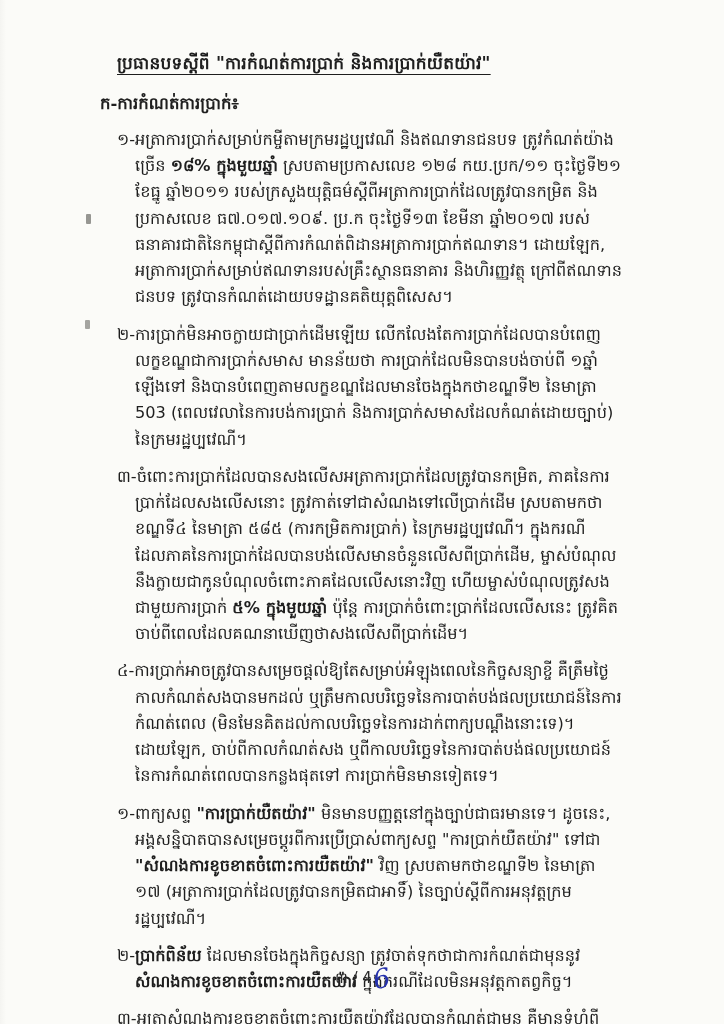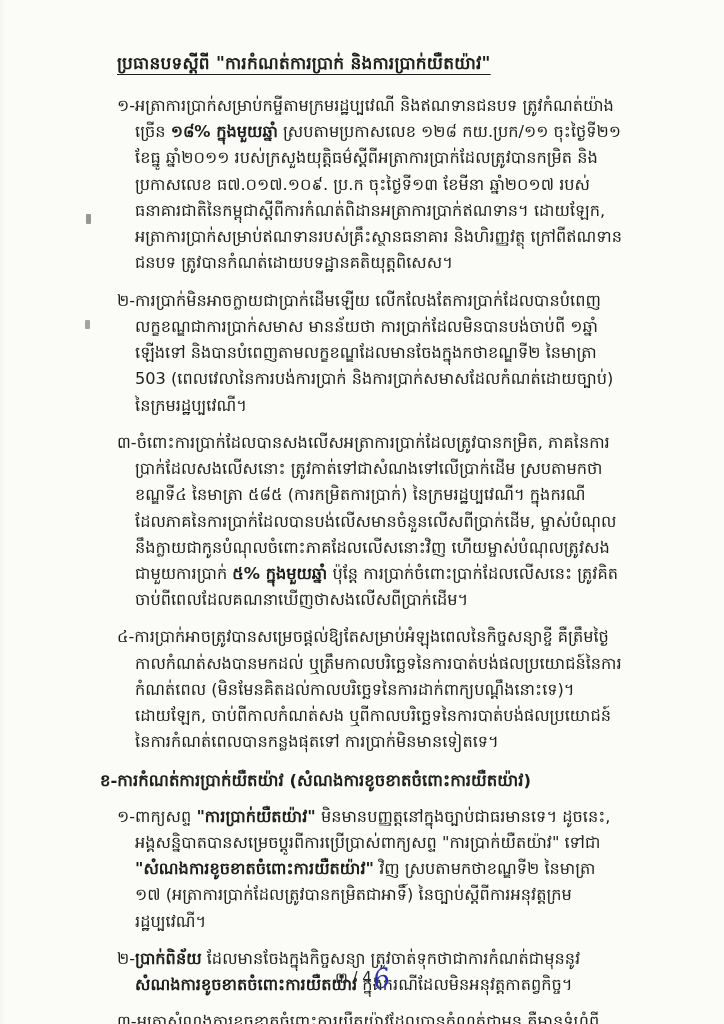"ក-ការកំណត់ការប្រាក់៖" h2.sec-head { html: none -> <h2>ក-ការកំណត់ការប្រាក់៖</h2> }
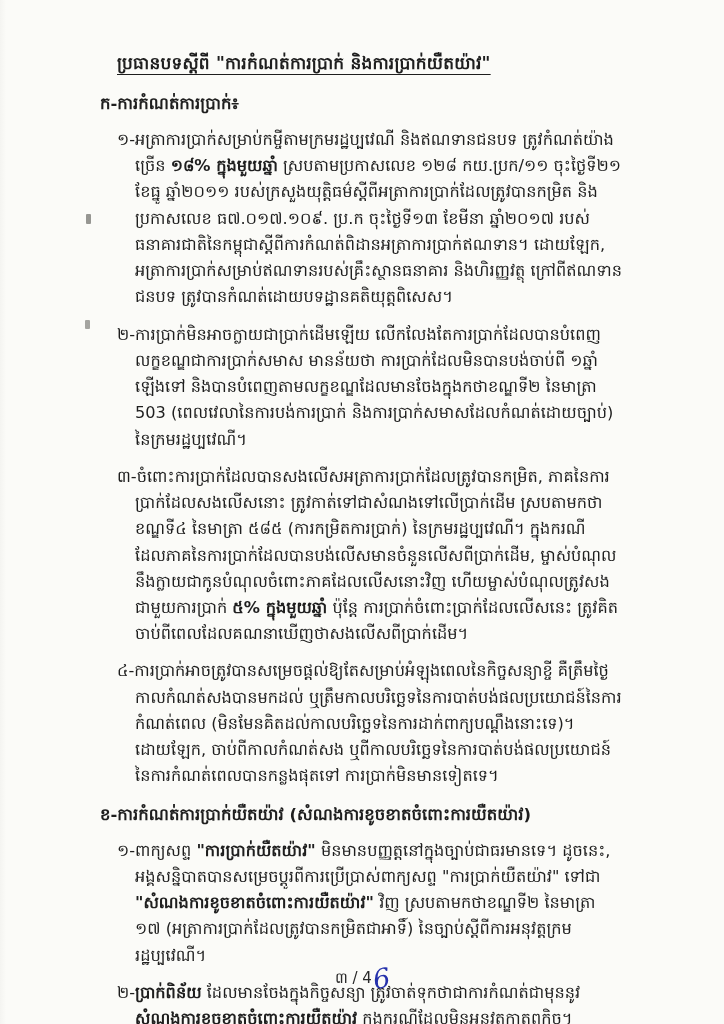"ខ-ការកំណត់ការប្រាក់យឺតយ៉ាវ" h2.sec-head { html: <h2>ខ-ការកំណត់ការប្រាក់យឺតយ៉ាវ (សំណងការខូចខាតចំពោះការយឺតយ៉ាវ)</h2> -> none }
